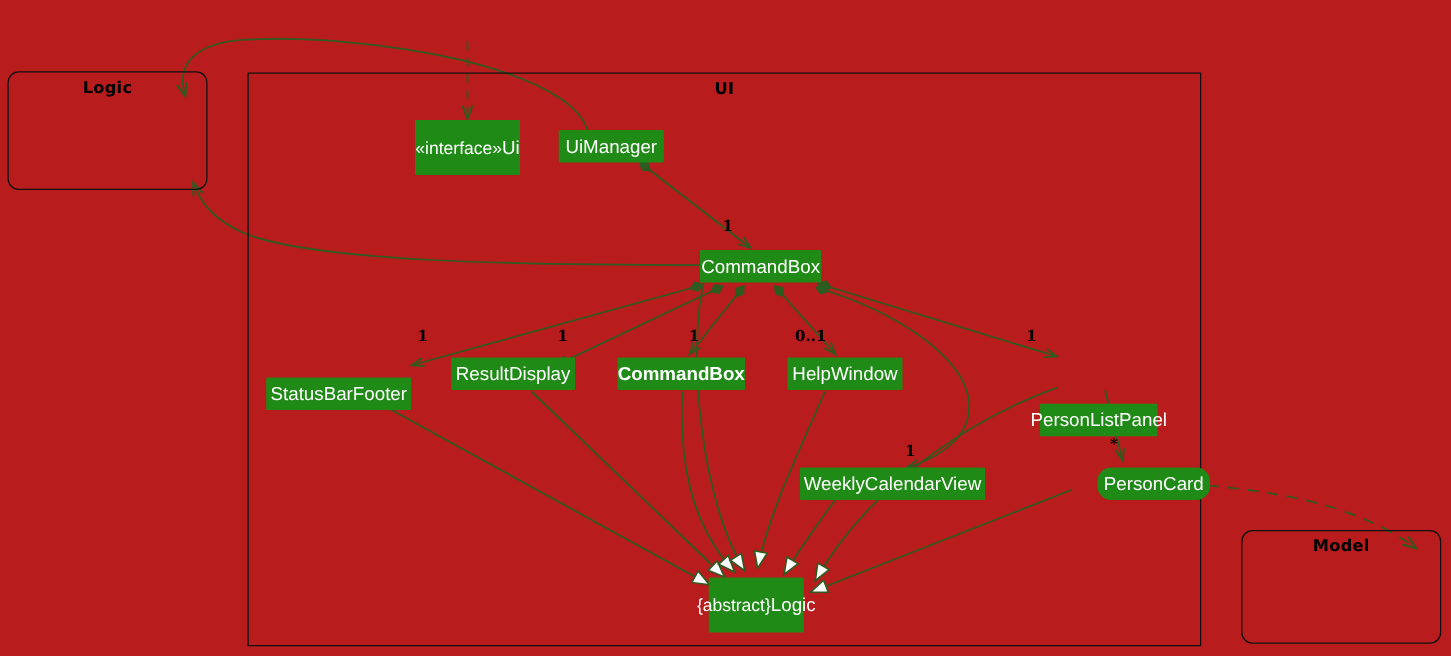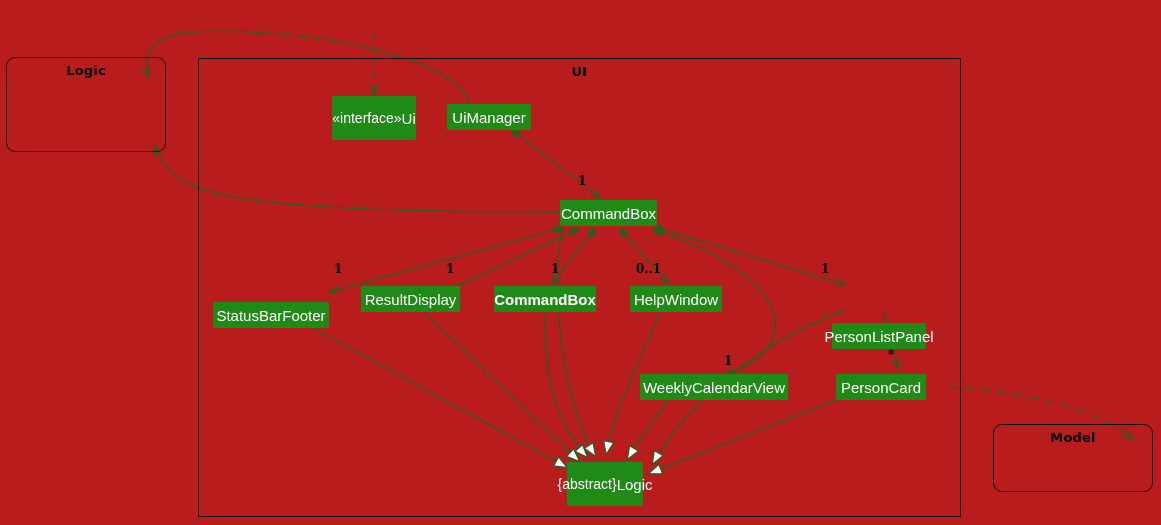"PersonCard" div.node { border-radius: none -> 11px; left: 836px -> 878px }
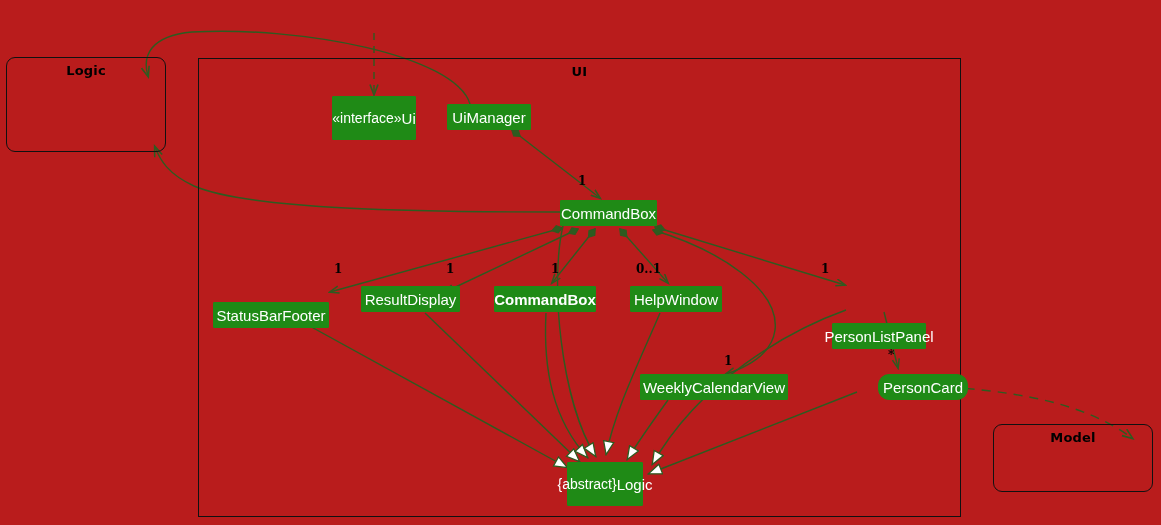"Model" div.pkg { height: 68px -> 91px }
